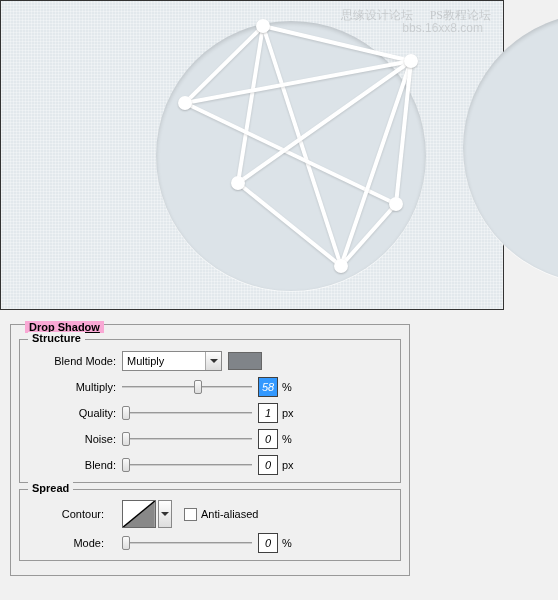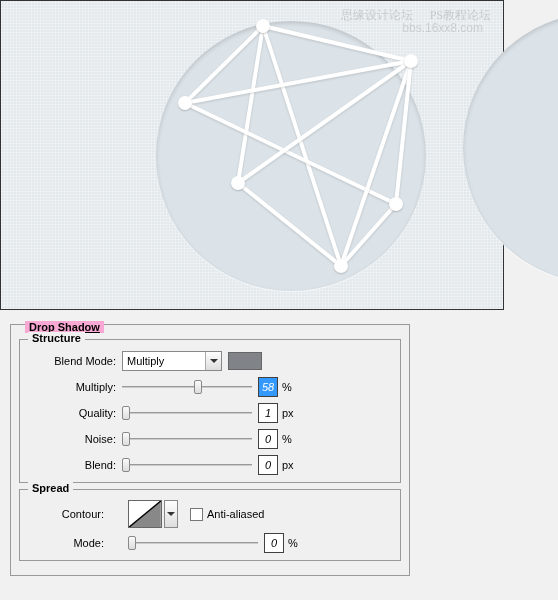"Contour:" .label-contour { margin-right: 24px -> 18px }
